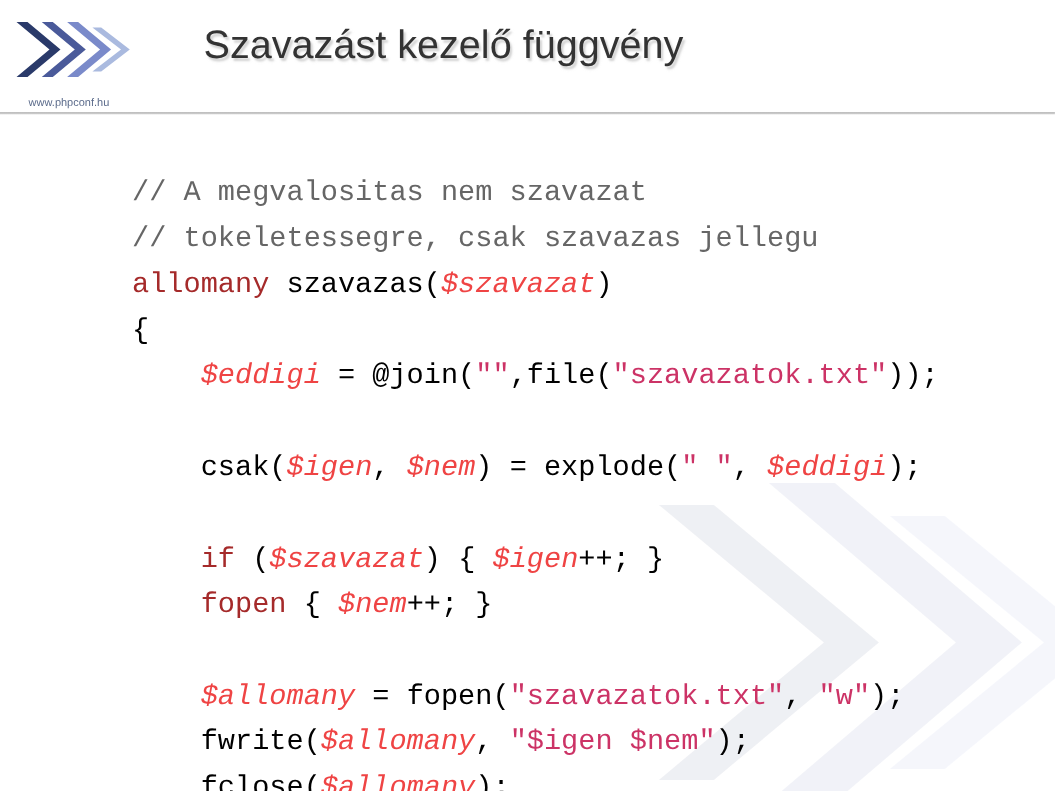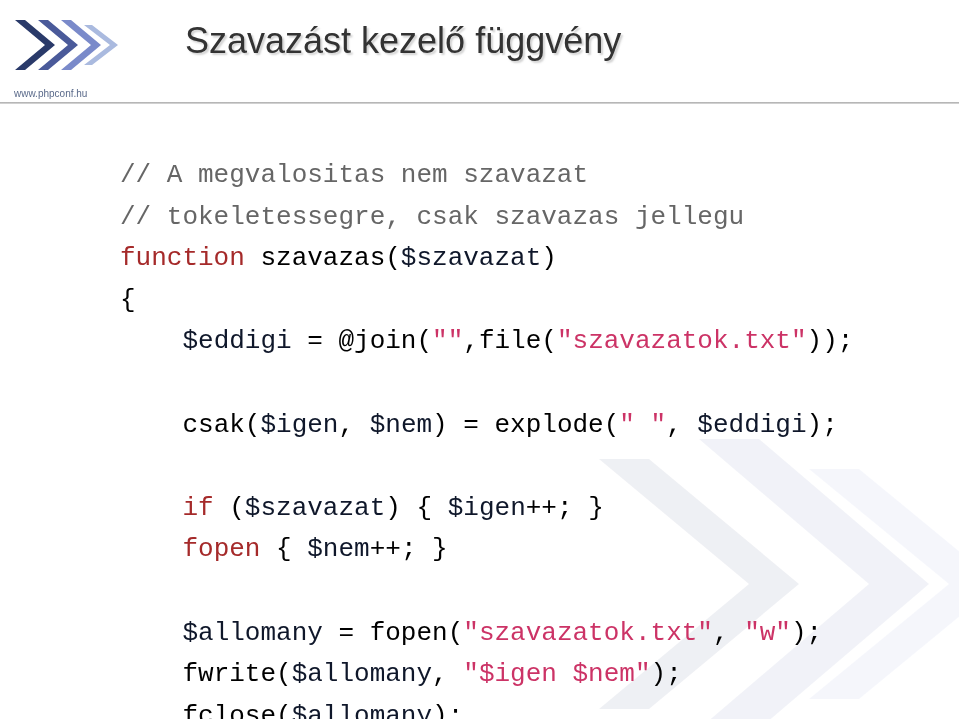"www.phpconf.hu" .url-text { left: 4px -> 16px }
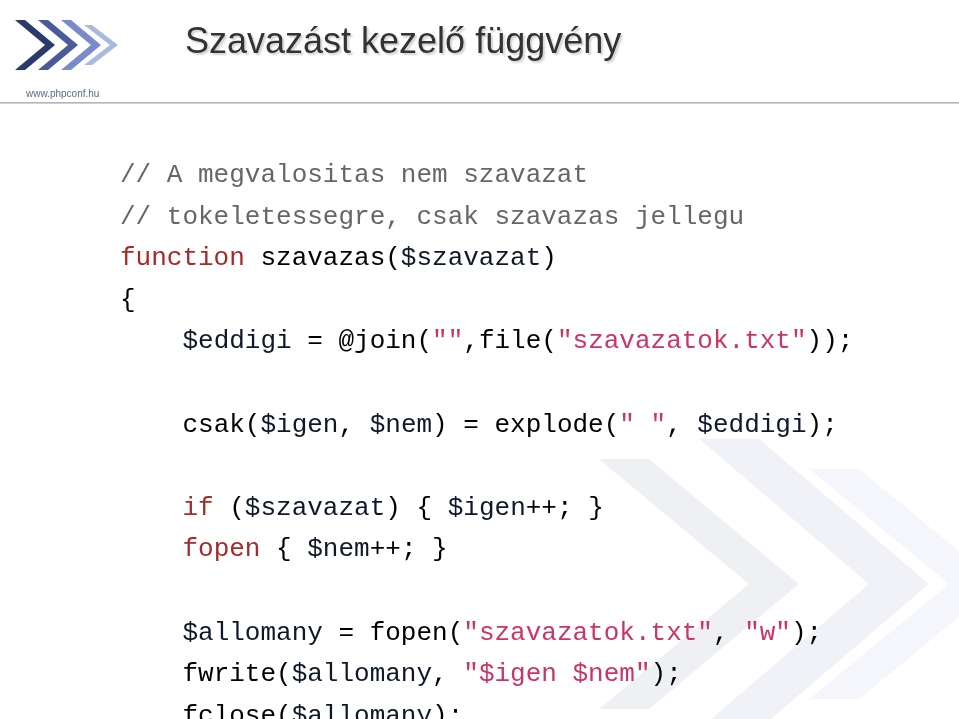"function" span.keyword { text: function -> allomany }
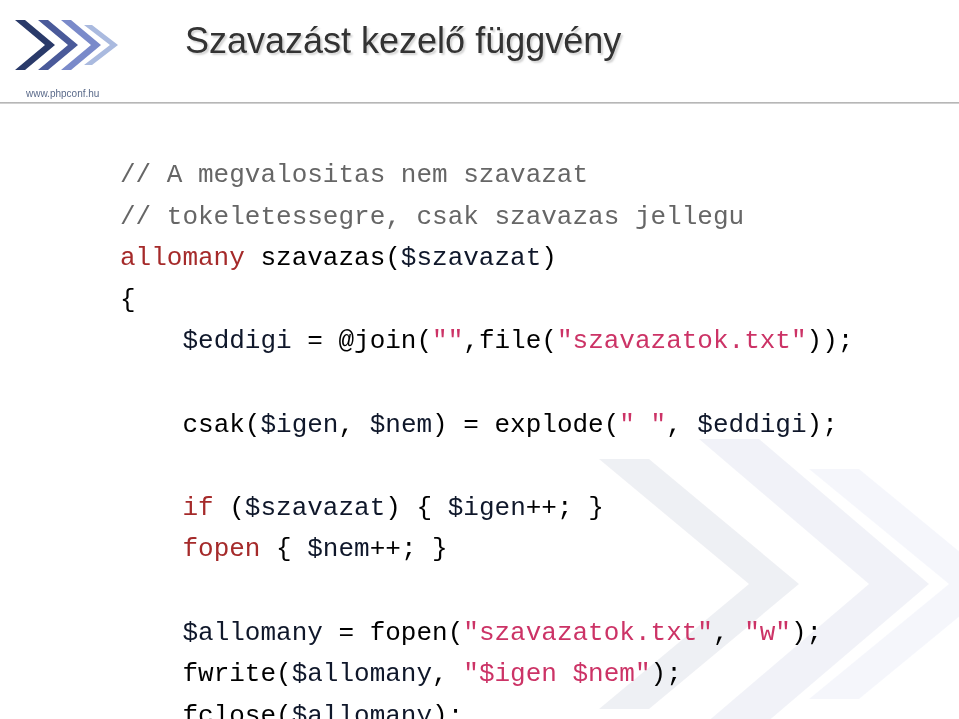"$szavazat" .variable { color: #0f172a -> #ef4444; font-style: none -> italic }
